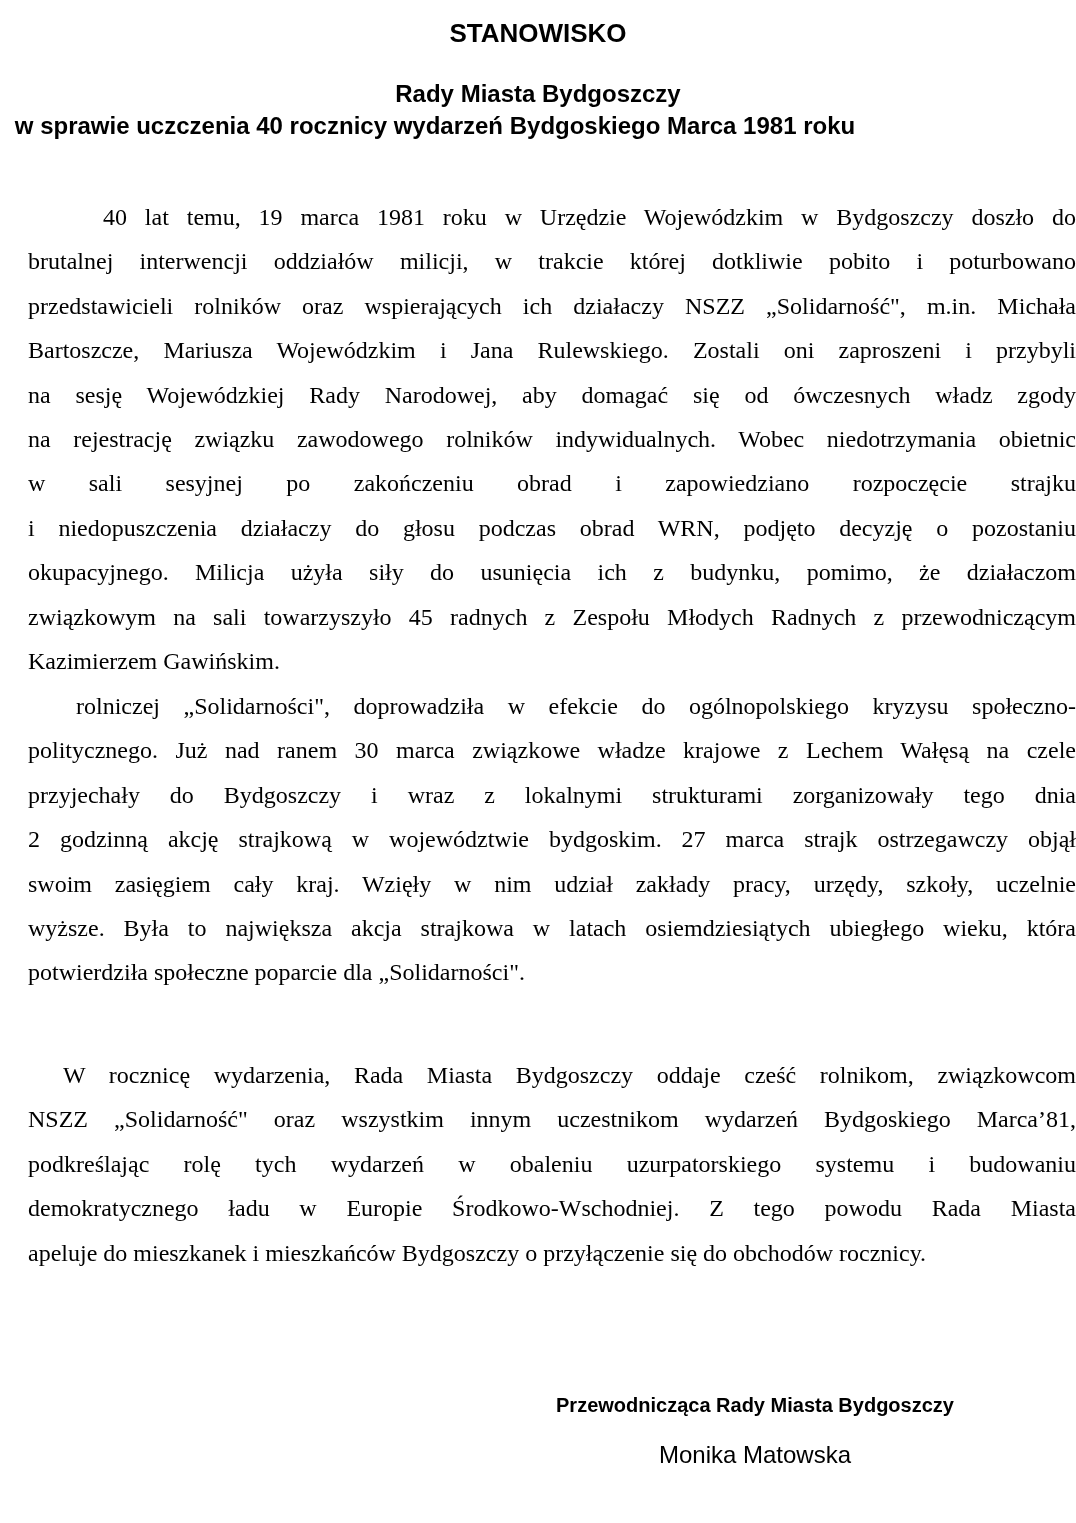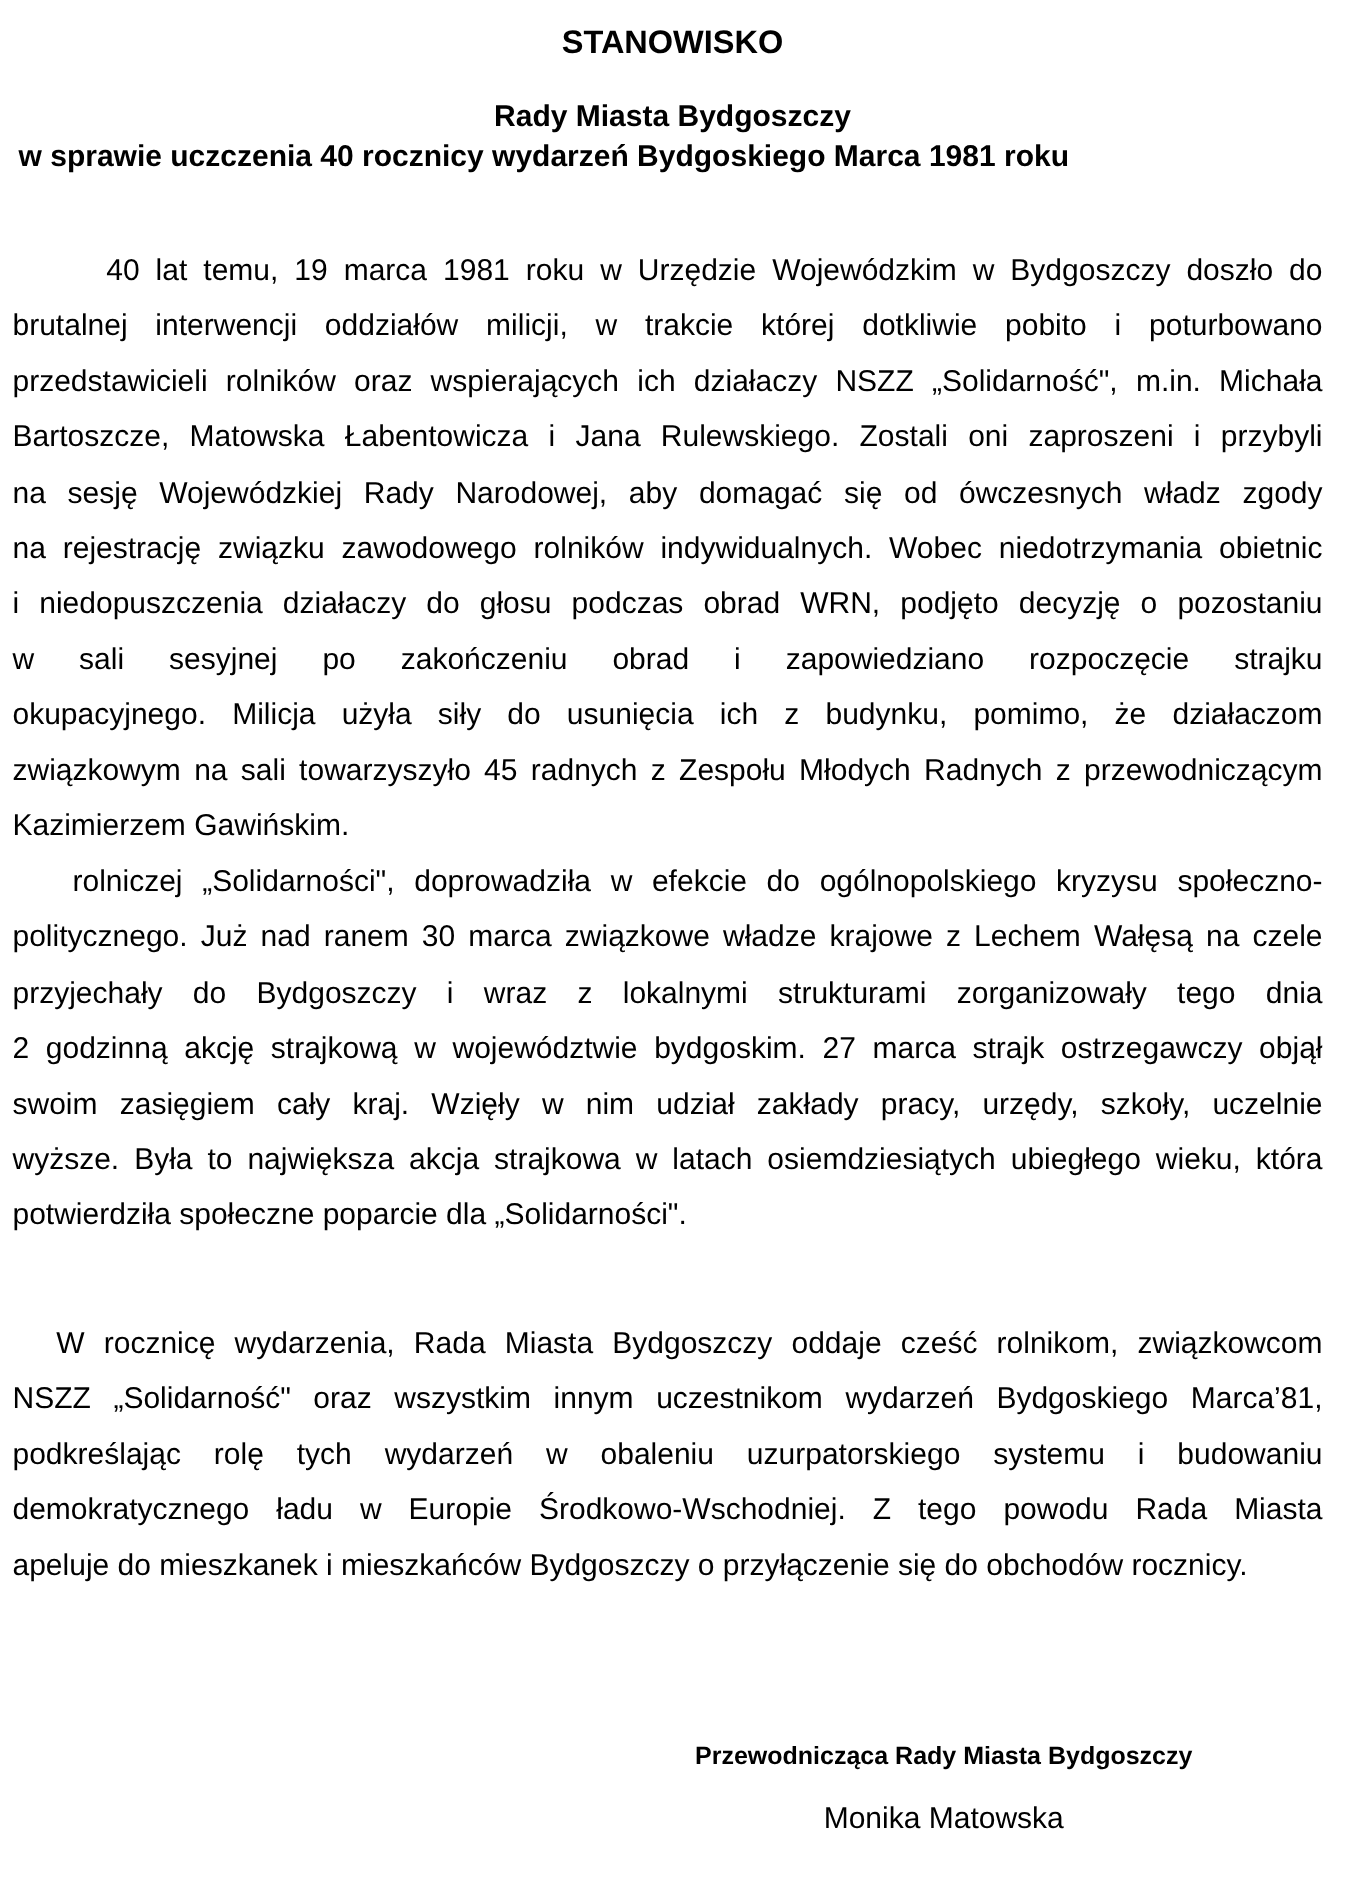"40 lat temu, 19 marca" .para { font-family: none -> Liberation Serif, serif; left: 10px -> 28px }
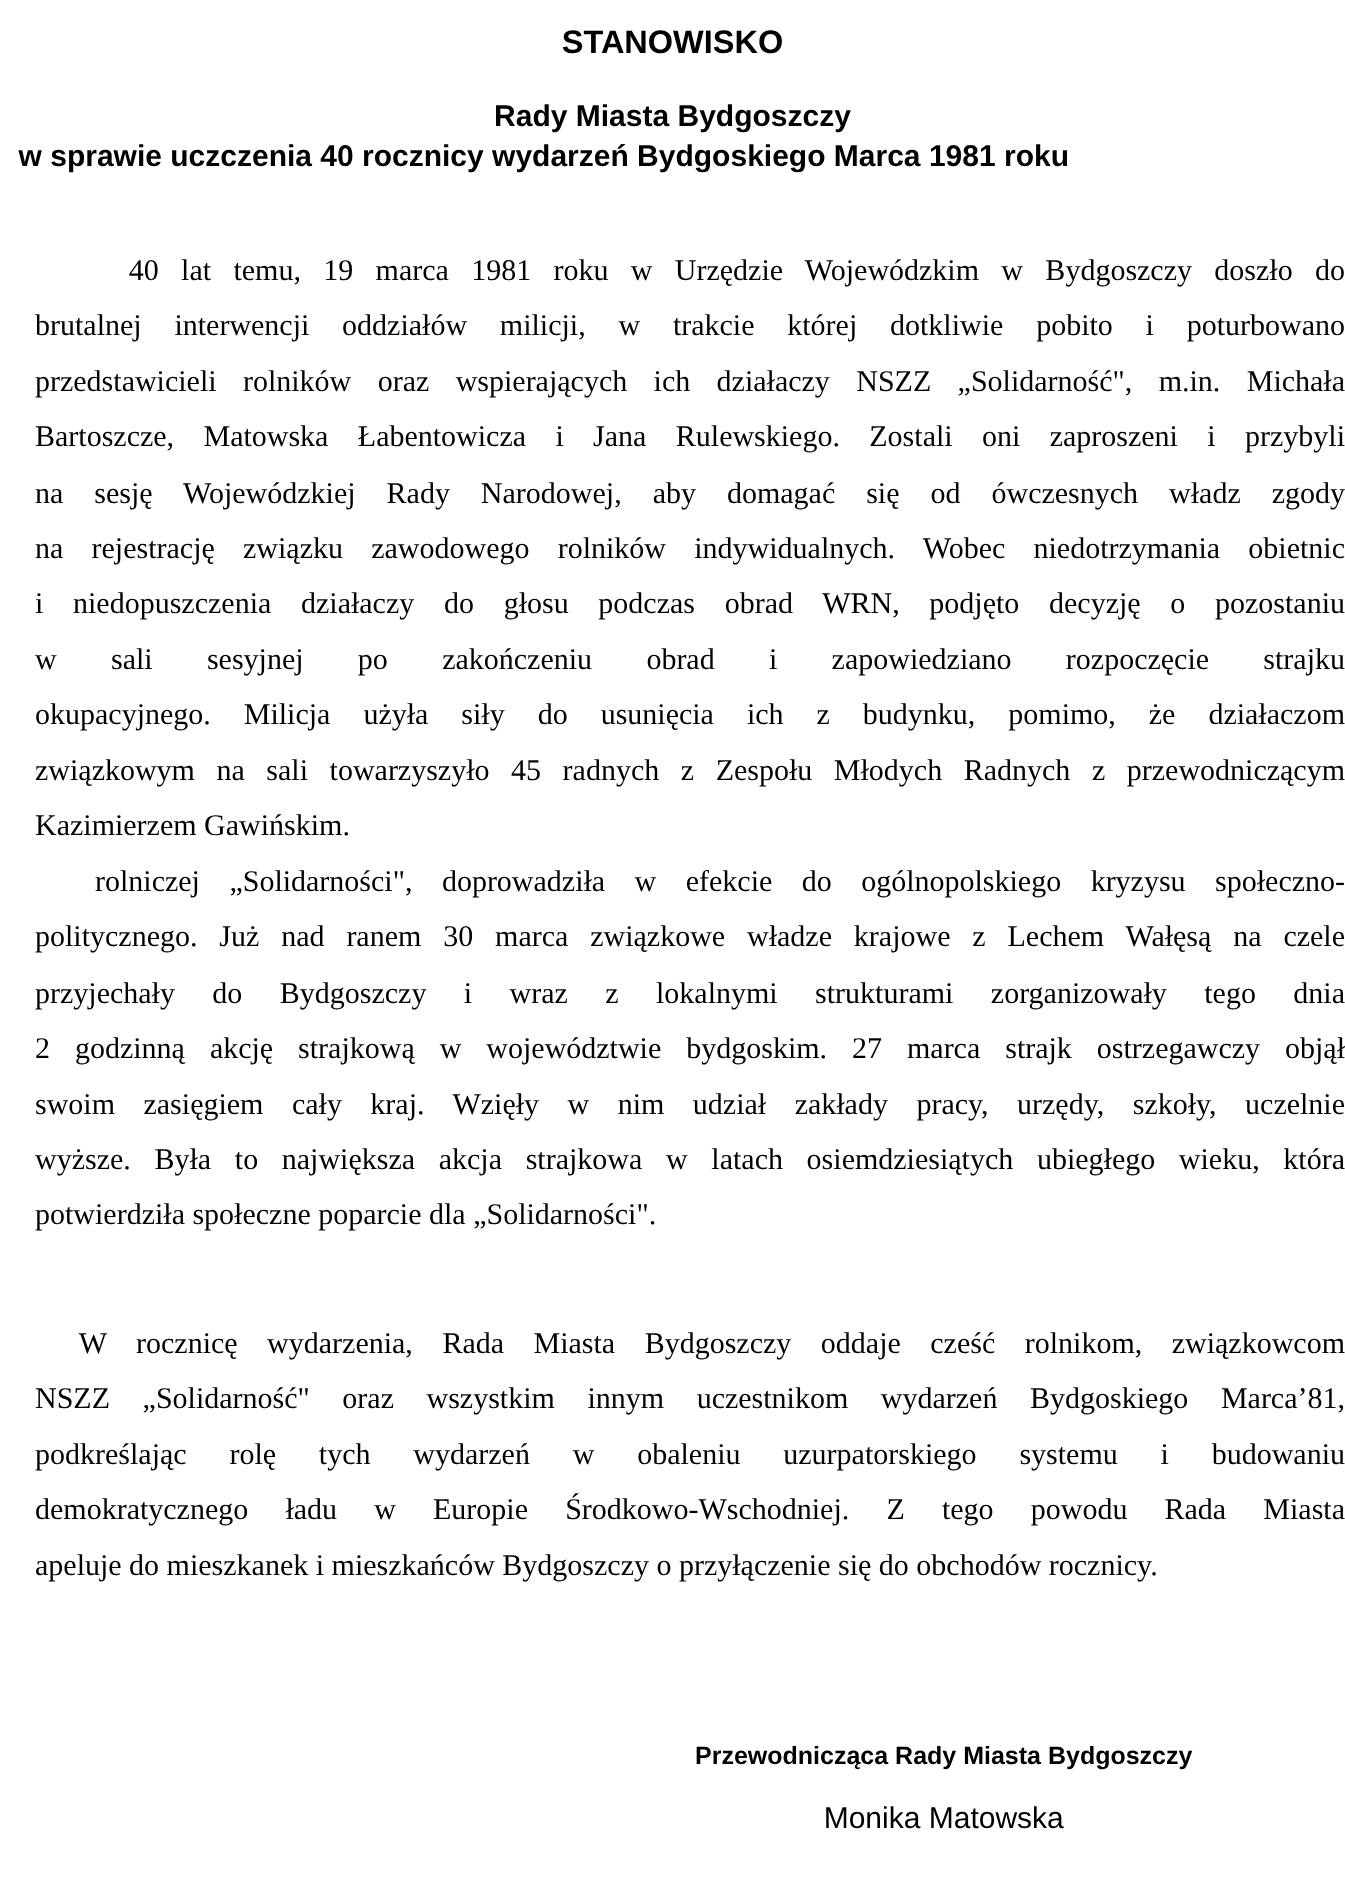"Bartoszcze, Matowska Łabentowicza i Jana" div.line { text: Matowska Łabentowicza -> Mariusza Wojewódzkim }
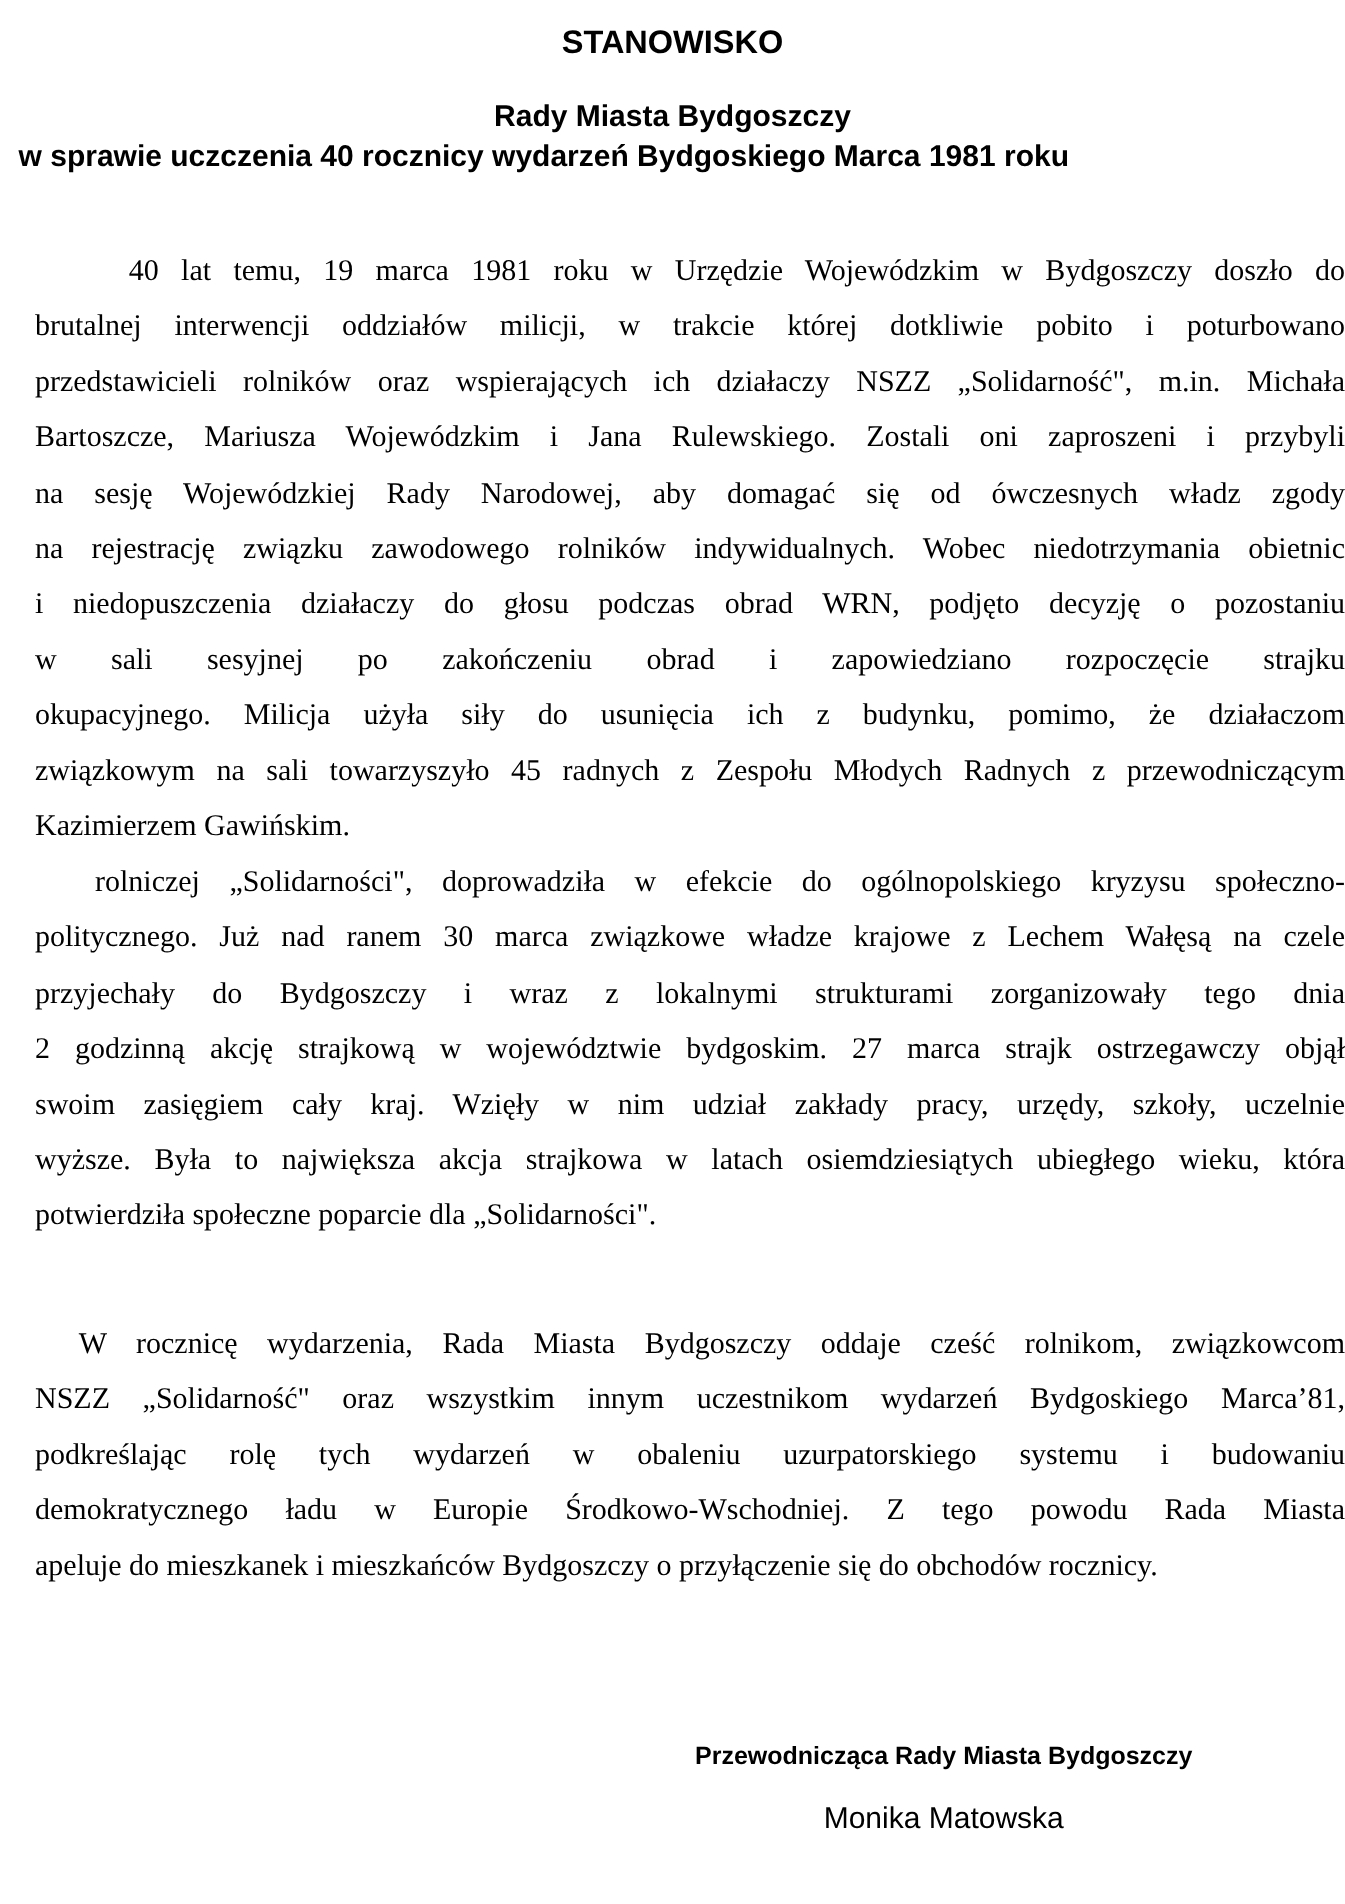"i niedopuszczenia działaczy do głosu" div.line { order: before "w sali sesyjnej po zakończeniu" -> after "w sali sesyjnej po zakończeniu" }
